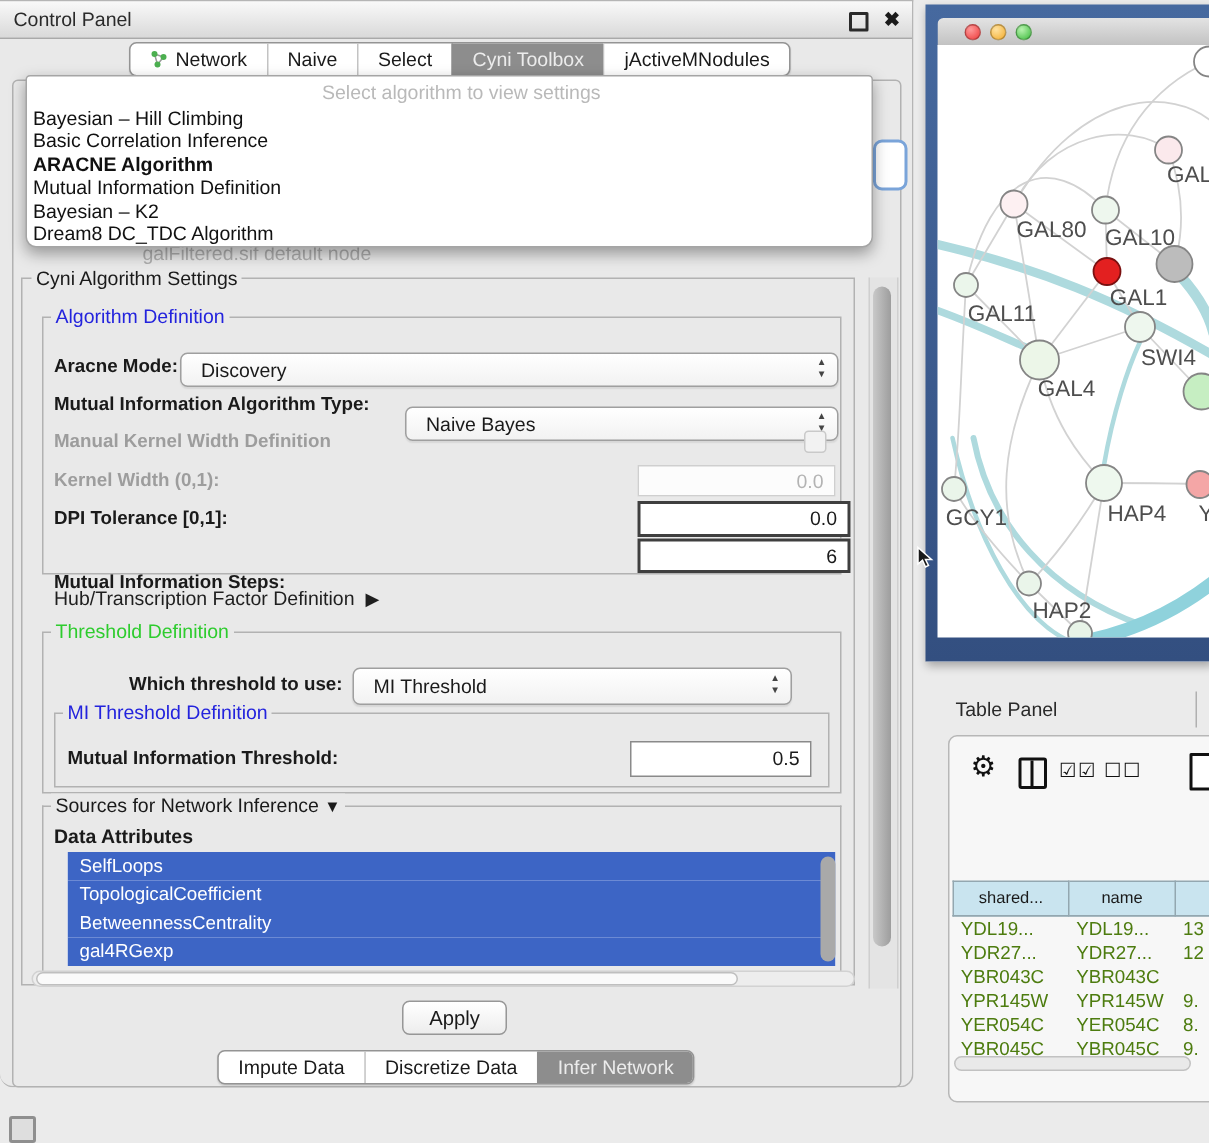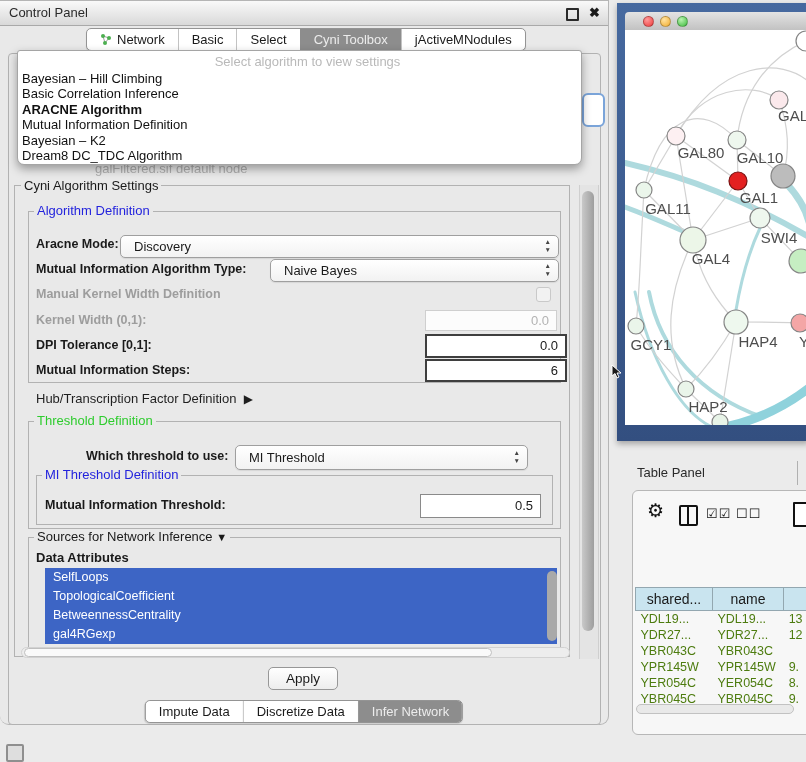"Basic" span { text: Basic -> Naive }
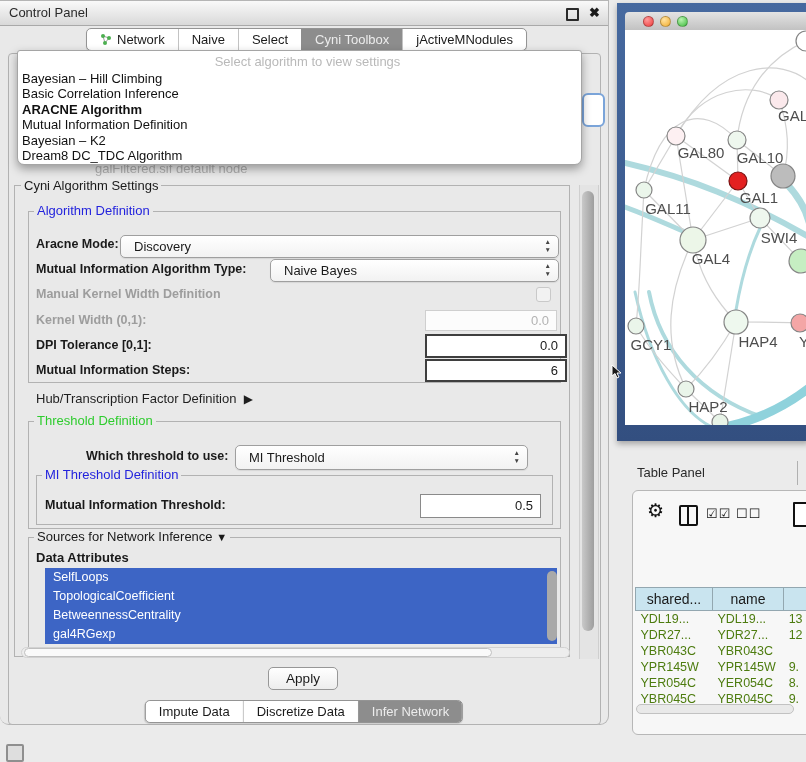"Naive Bayes" div.combo { top: 73px -> 85px }
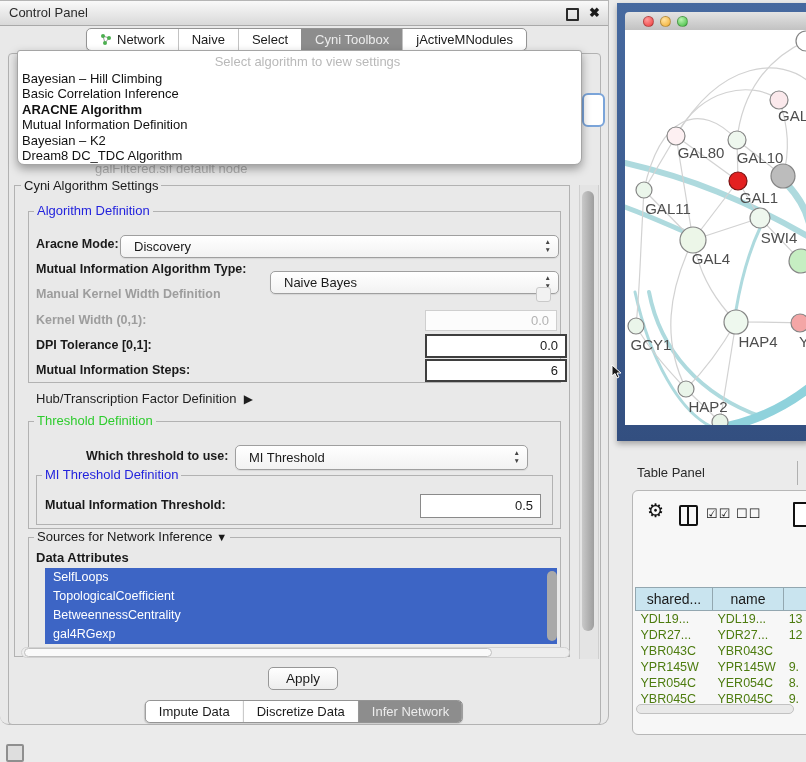"Mutual Information Steps:" span.lbl { top: 177px -> 195px }
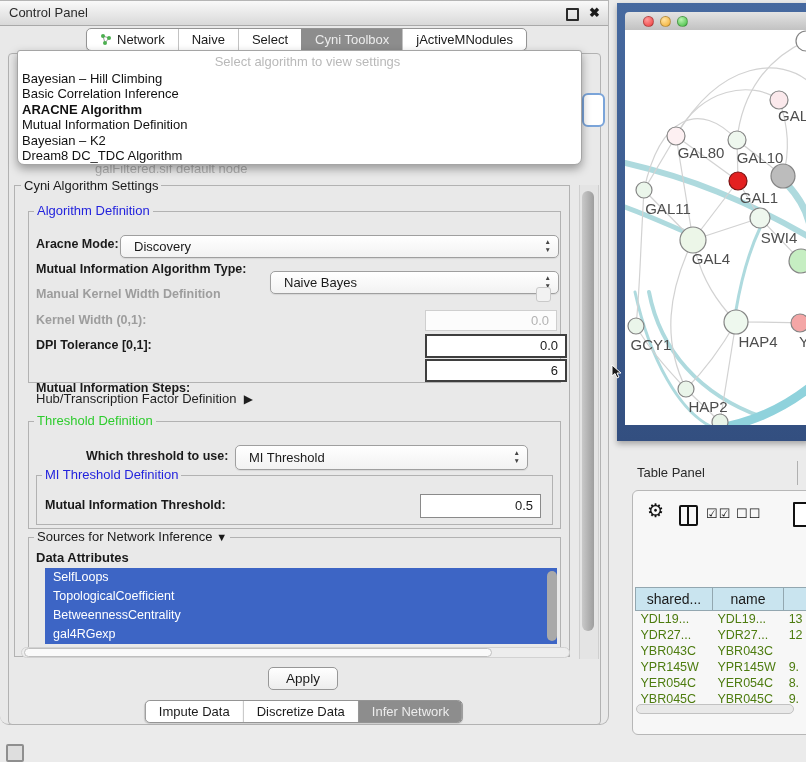"shared..." #data-table th { font-size: 14px -> 11px }
